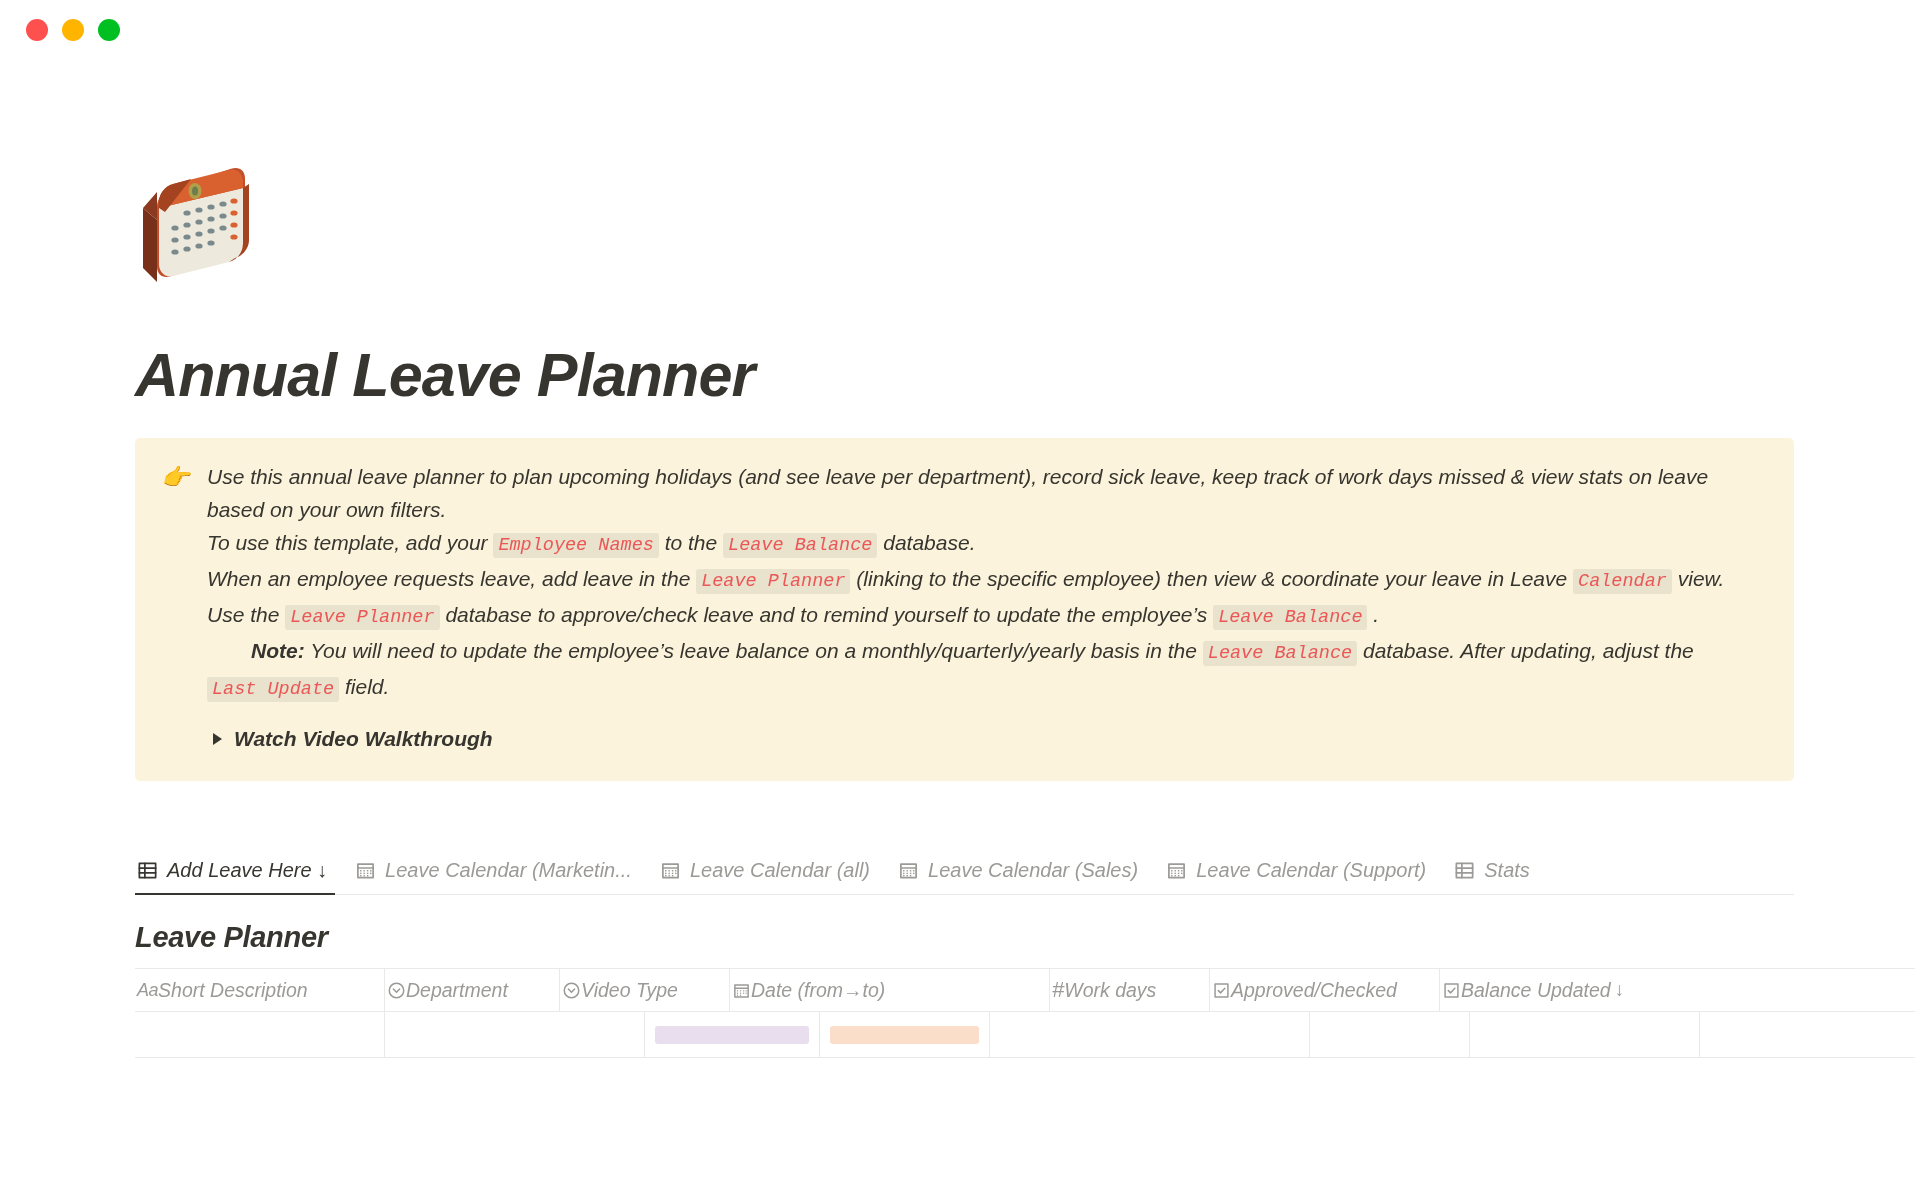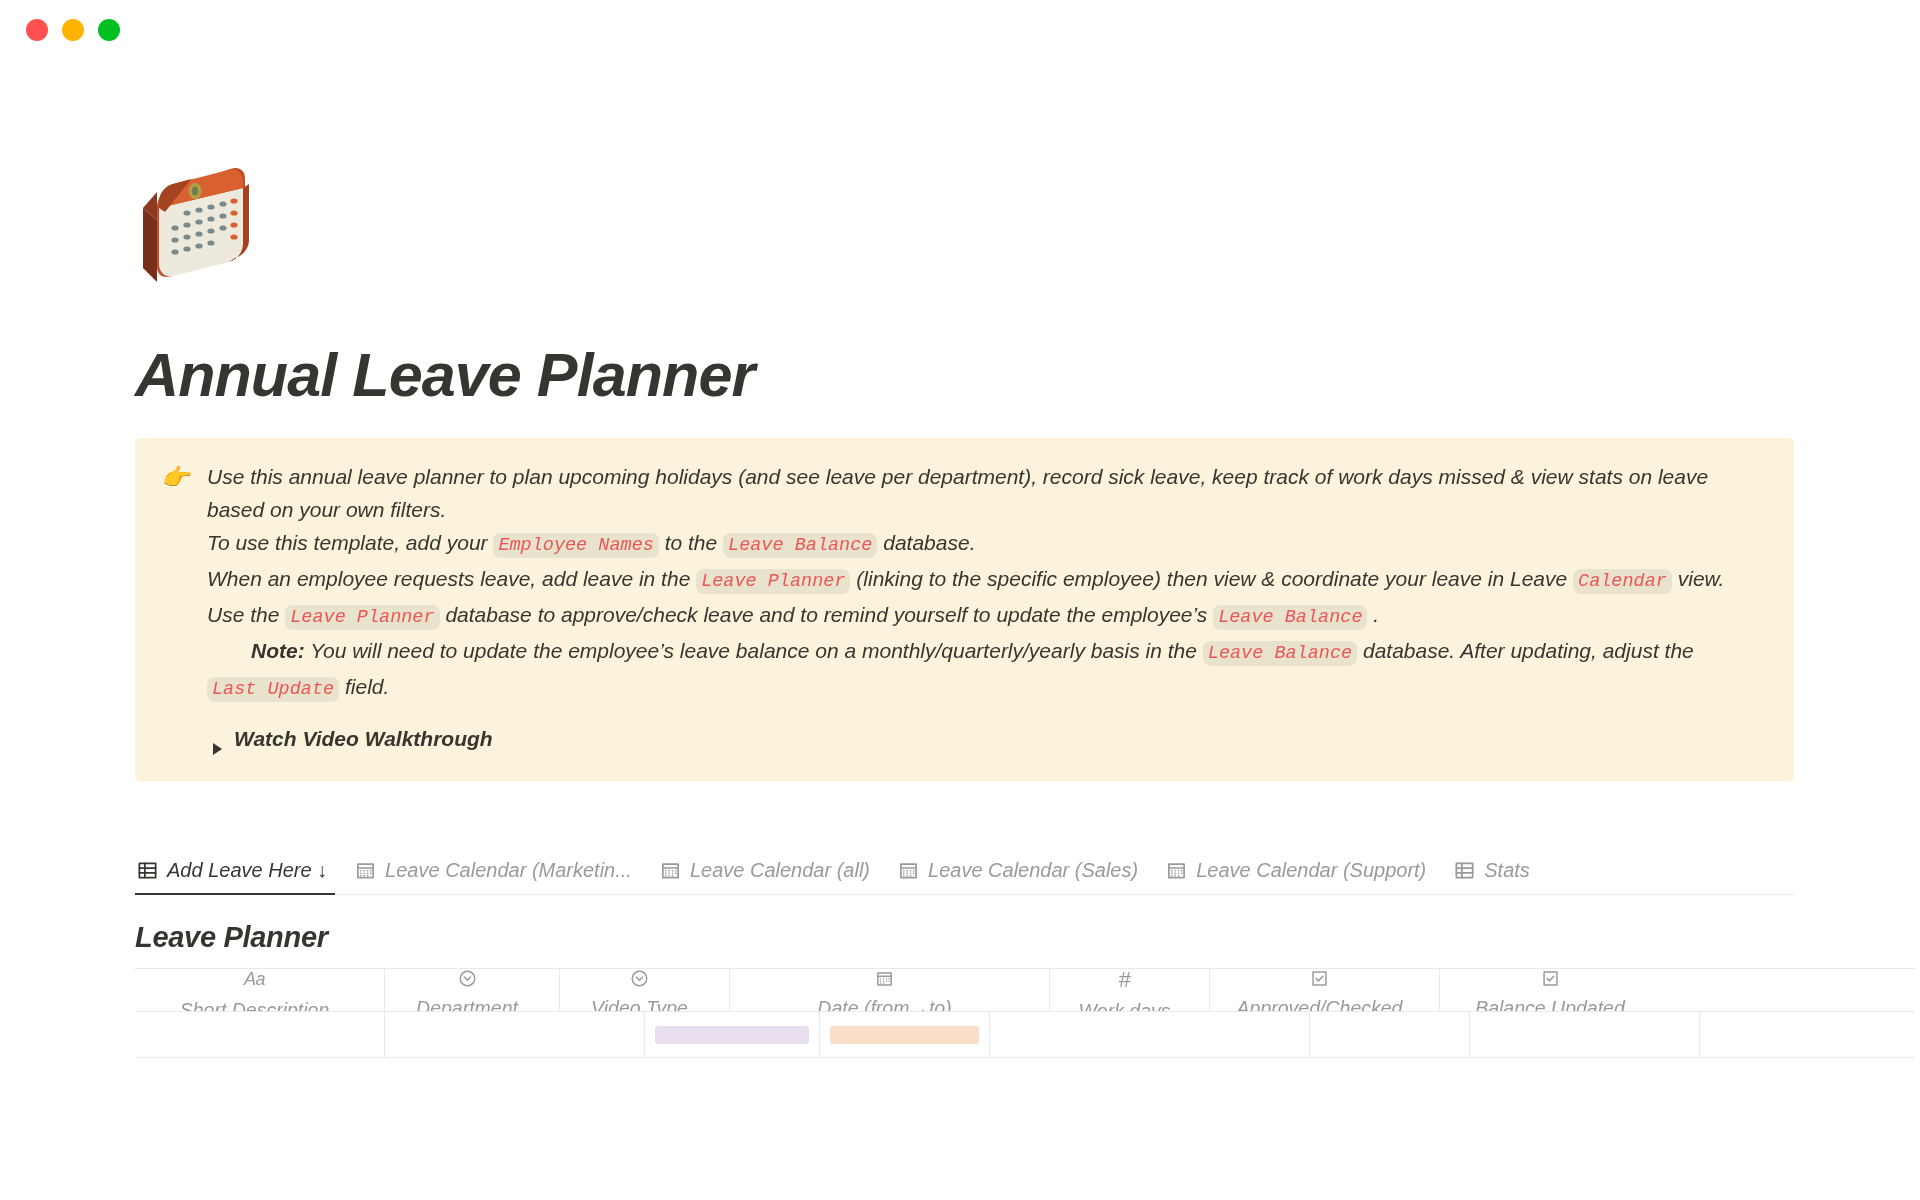"Employee Names" code.inline { border-radius: 8px -> 3px }
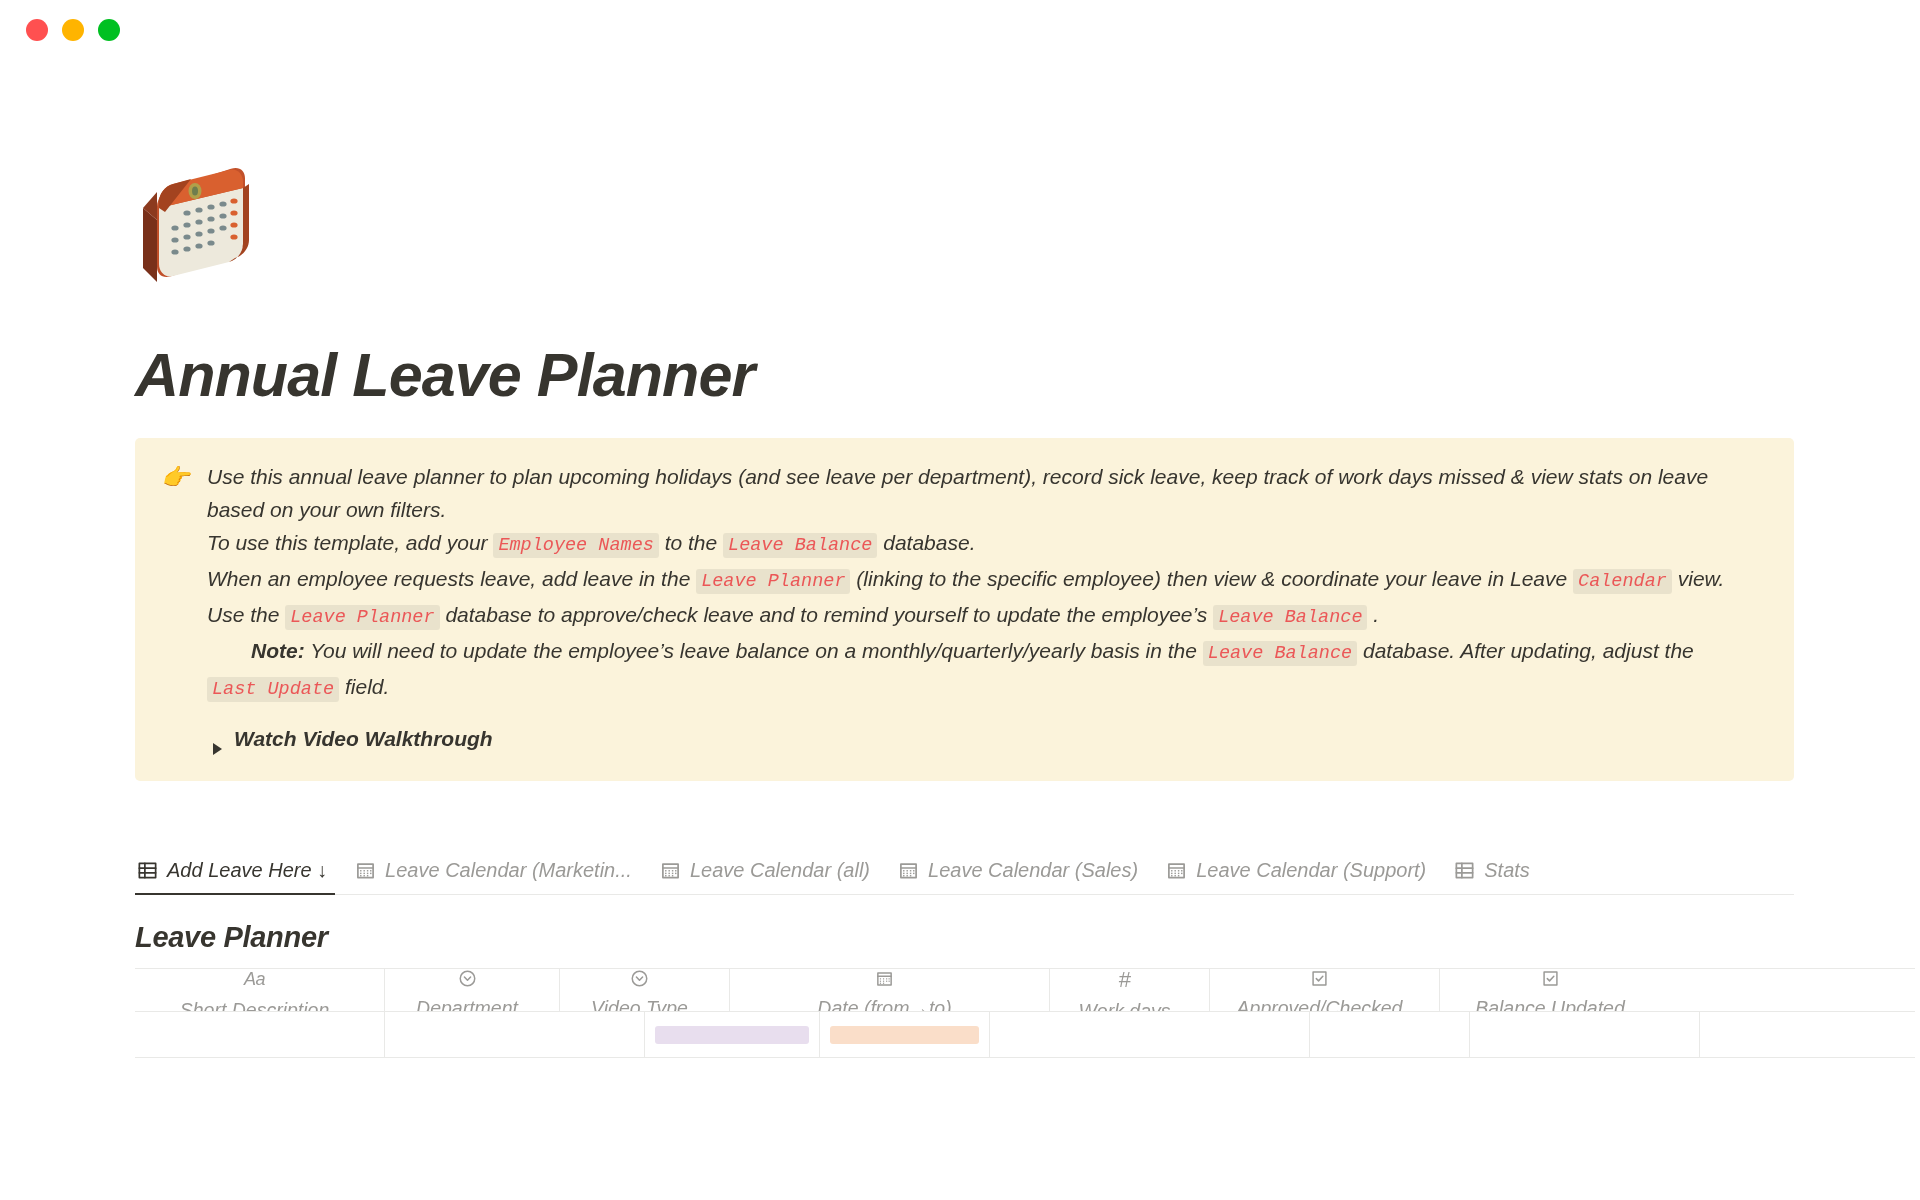"Watch Video Walkthrough" .toggle-row { align-items: flex-end -> center }
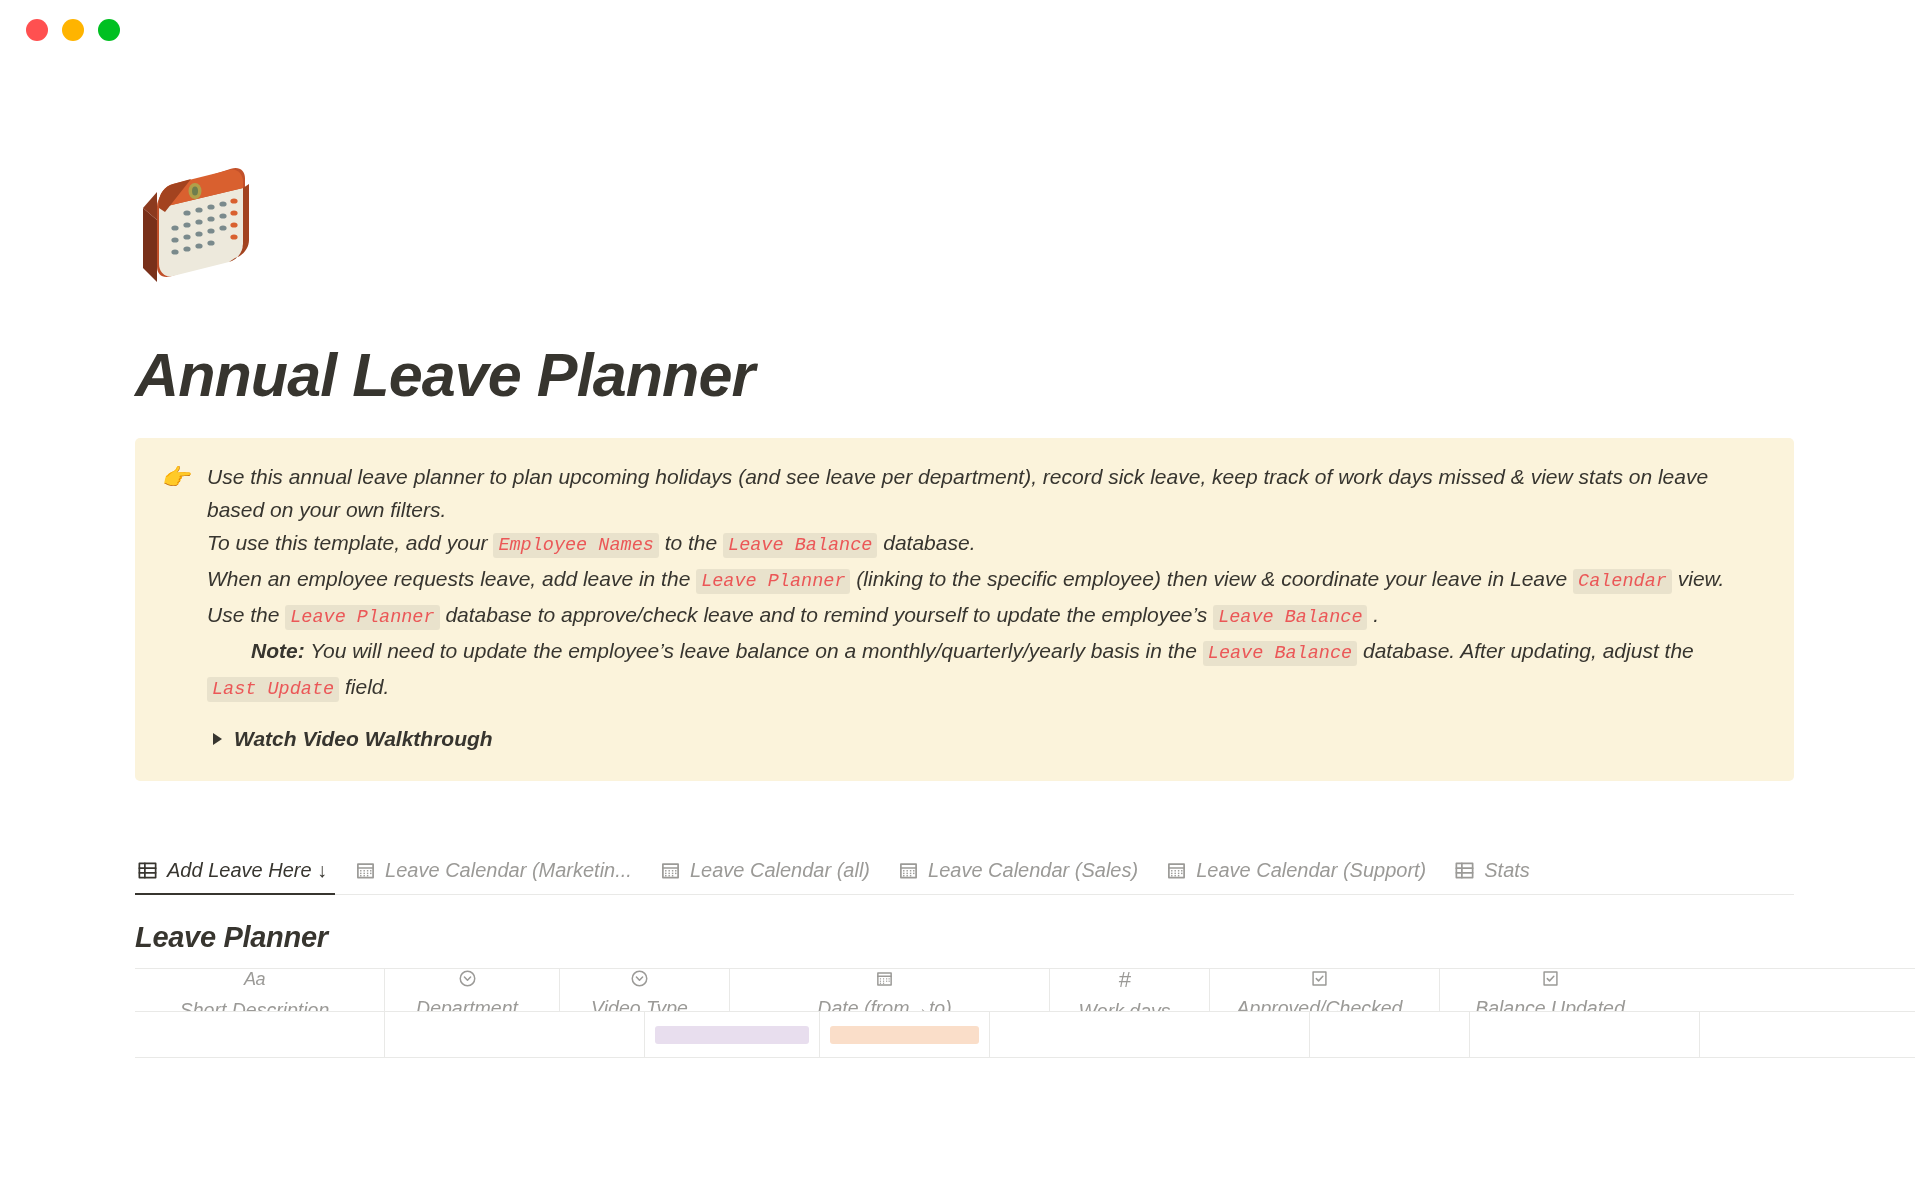"Aa" .th { flex-direction: column -> none; gap: 9px -> none }
